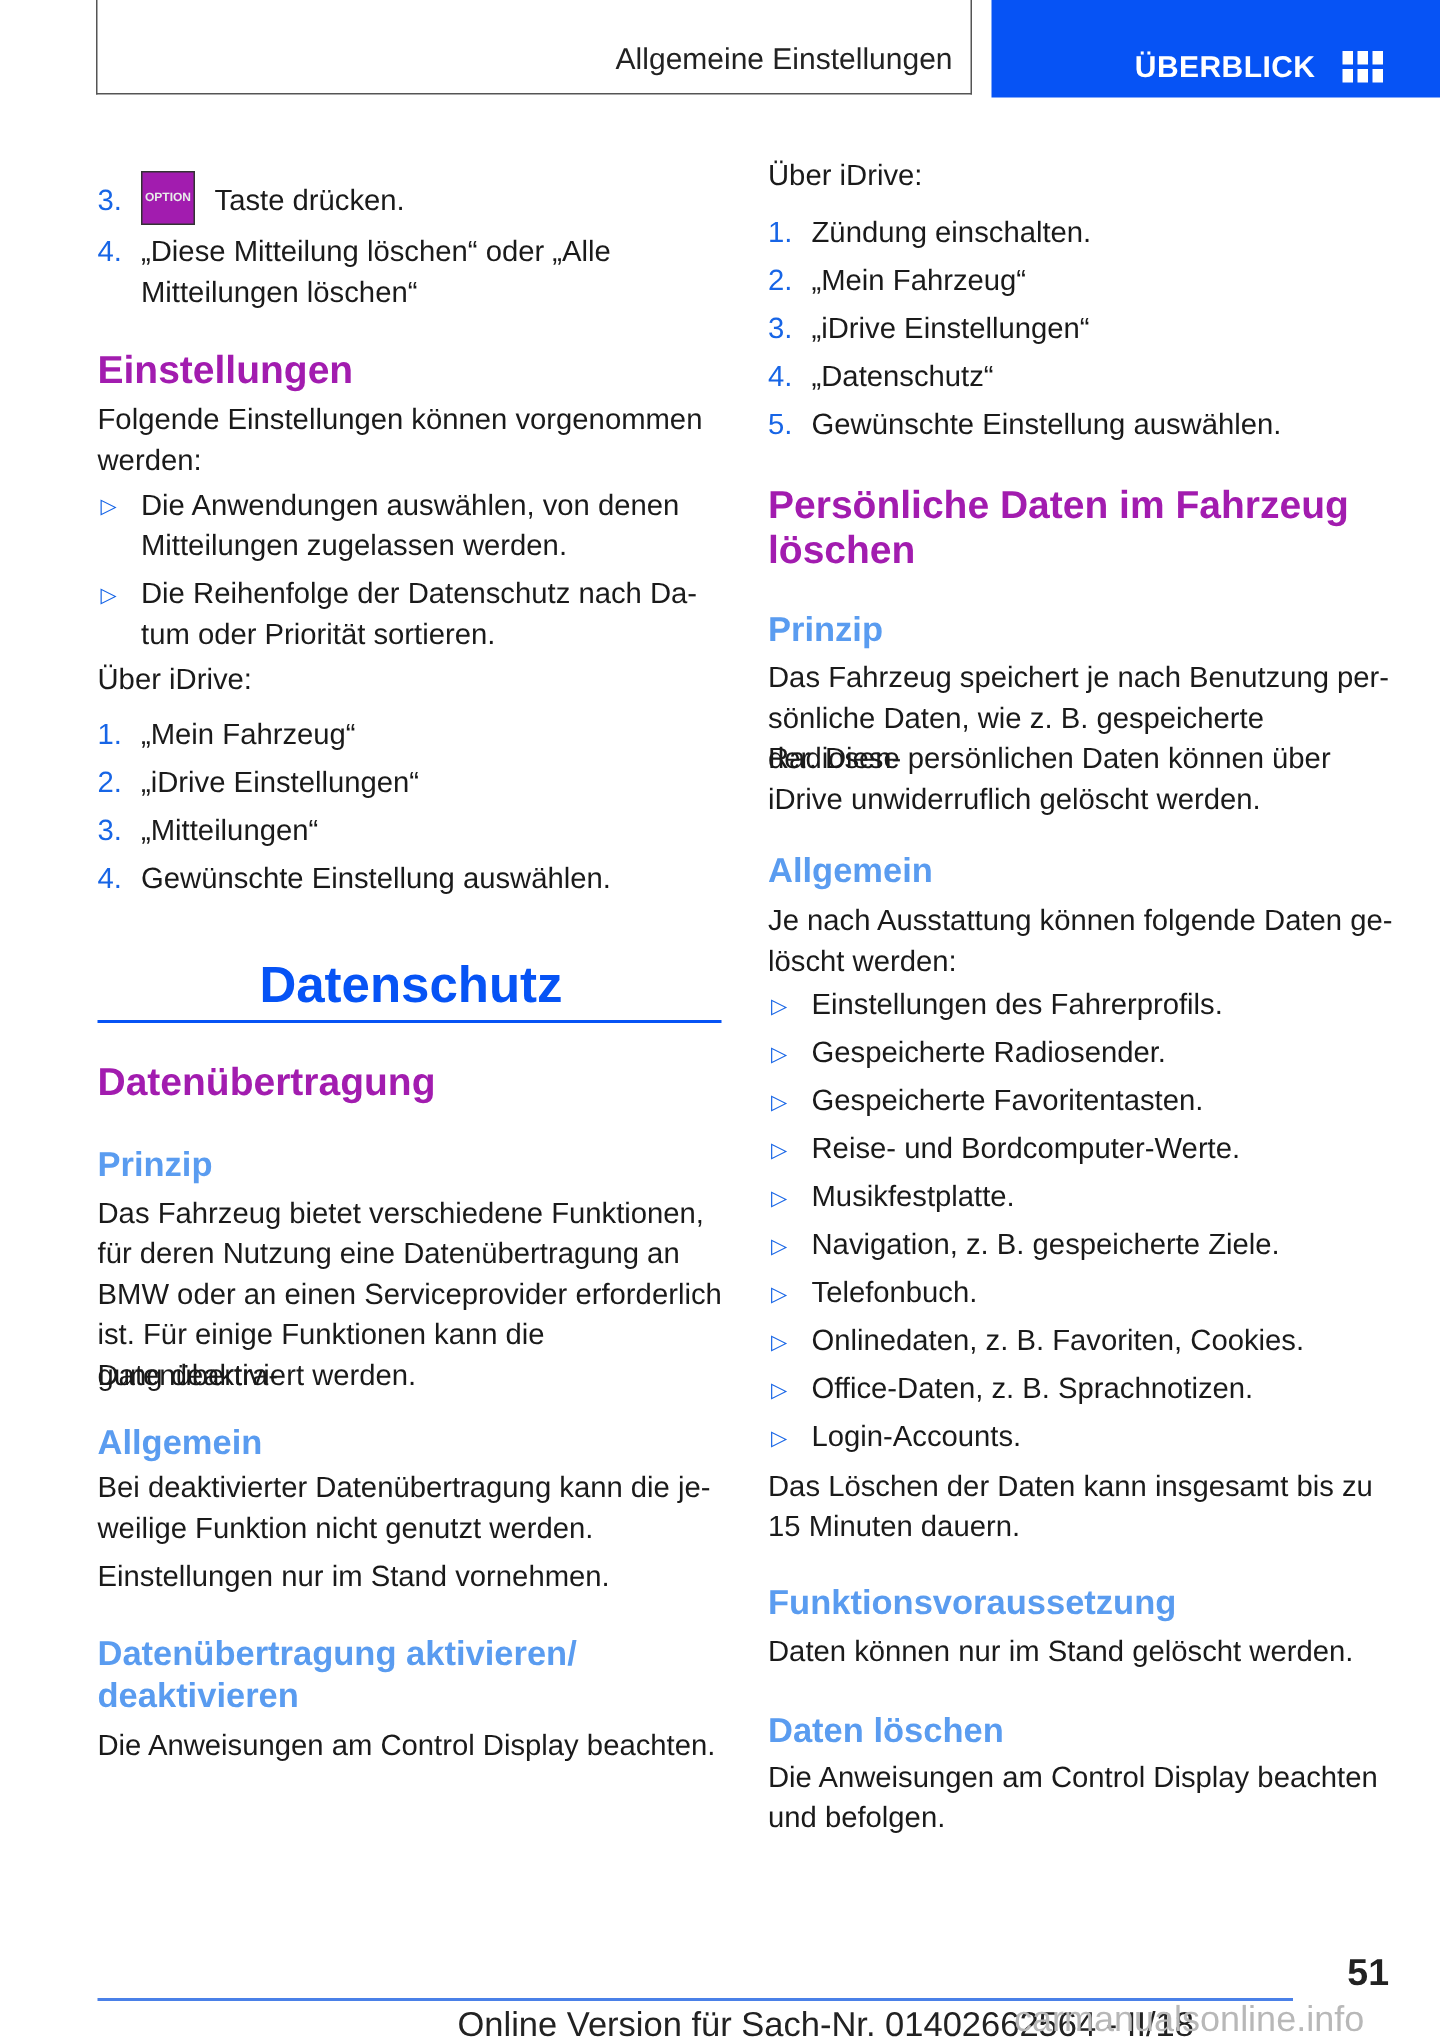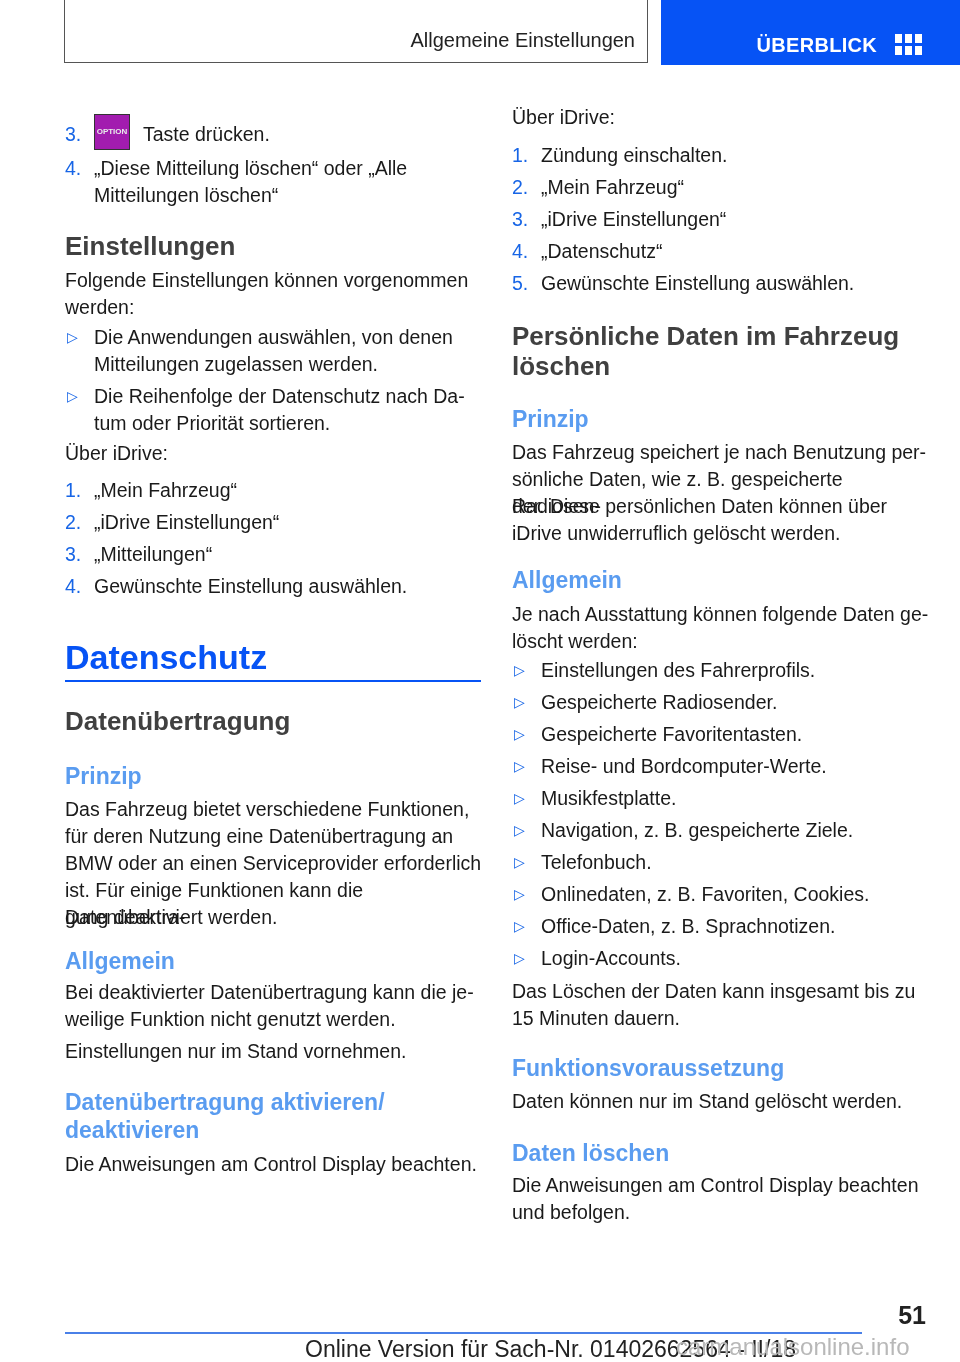"Einstellungen" .h2 { color: #404040 -> #a21caf }
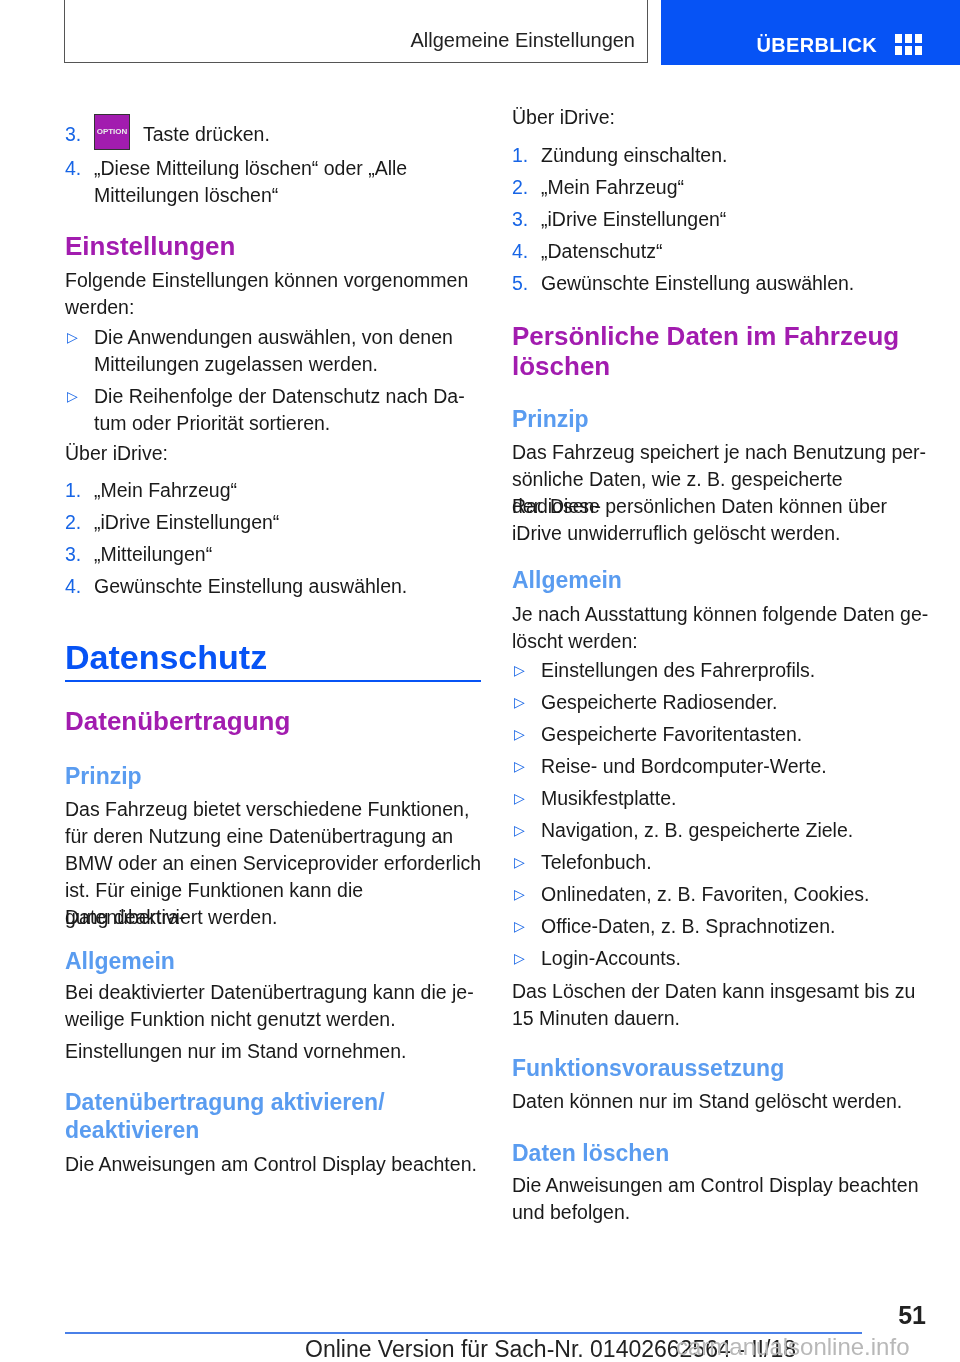"Datenschutz" .h1 { text-align: none -> center }
